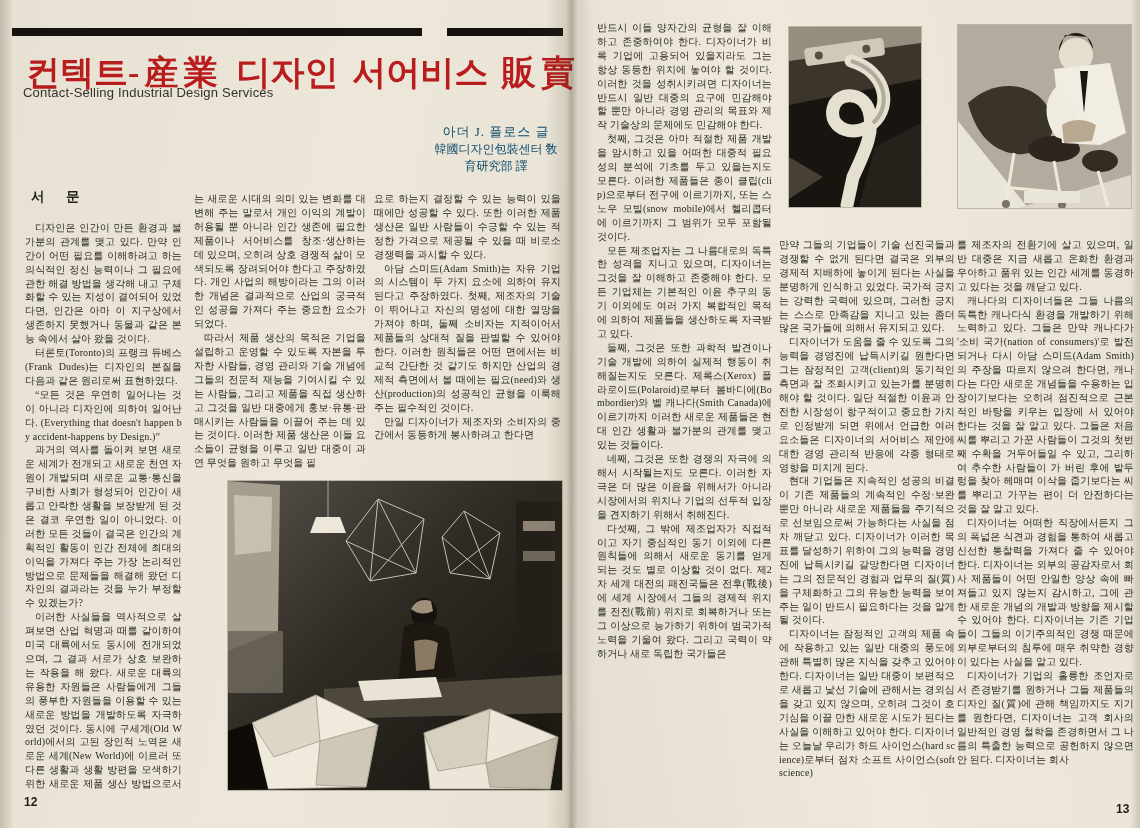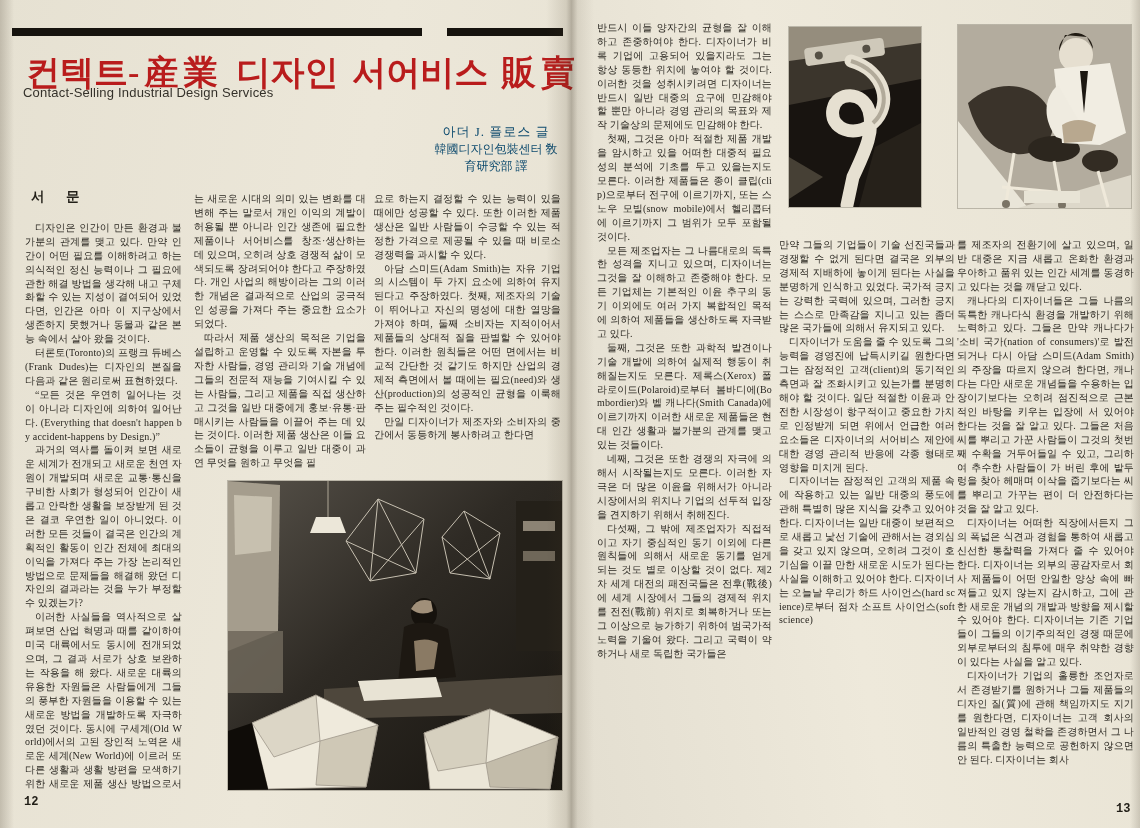"현대 기업들은 지속적인 성공의 비결이" p { html: none -> <p>현대 기업들은 지속적인 성공의 비결이 기존 제품들의 계속적인 수정·보완뿐만 아니라 새로운 제품들을 주기적으로 선보임으로써 가능하다는 사실을 점차 깨닫고 있다. 디자이너가 이러한 목표를 달성하기 위하여 그의 능력을 경영진에 납득시키길 갈망한다면 디자이너는 그의 전문적인 경험과 업무의 질(質)을 구체화하고 그의 유능한 능력을 보여 주는 일이 반드시 필요하다는 것을 알게 될 것이다.</p> }
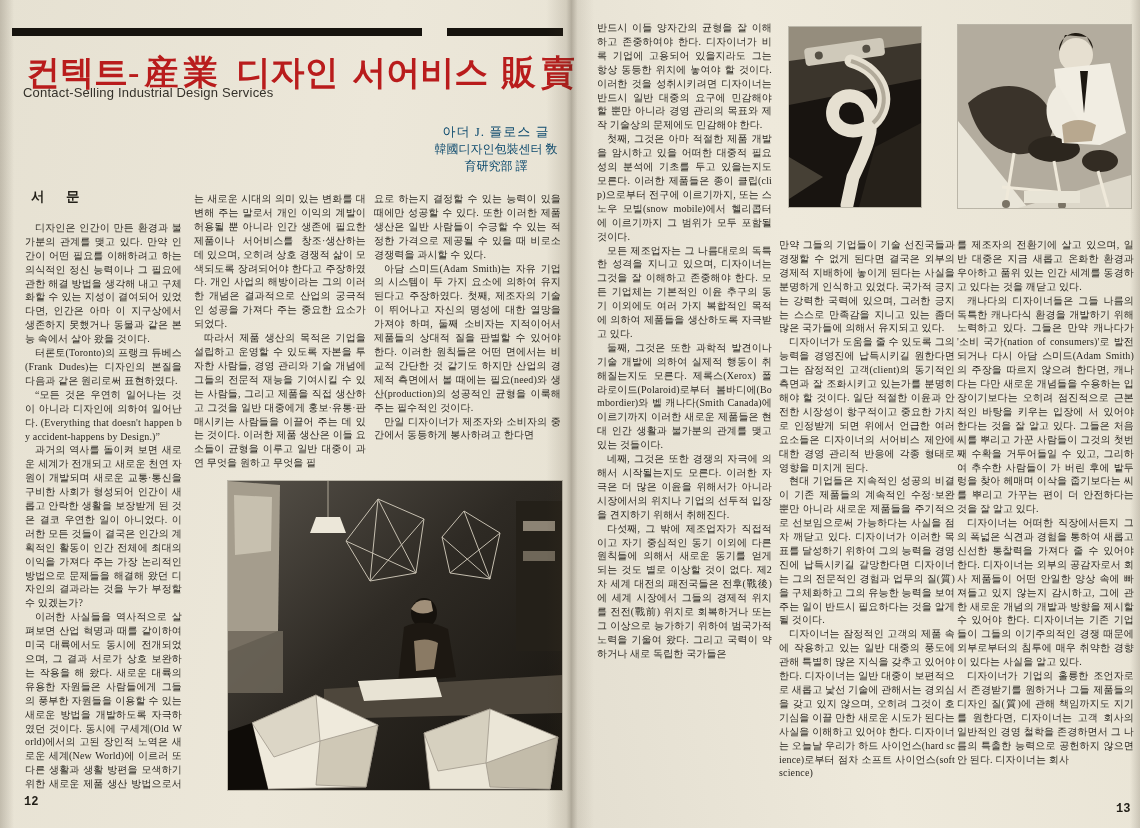"12" .pageno { font-family: Liberation Mono, monospace -> Liberation Sans, sans-serif }
